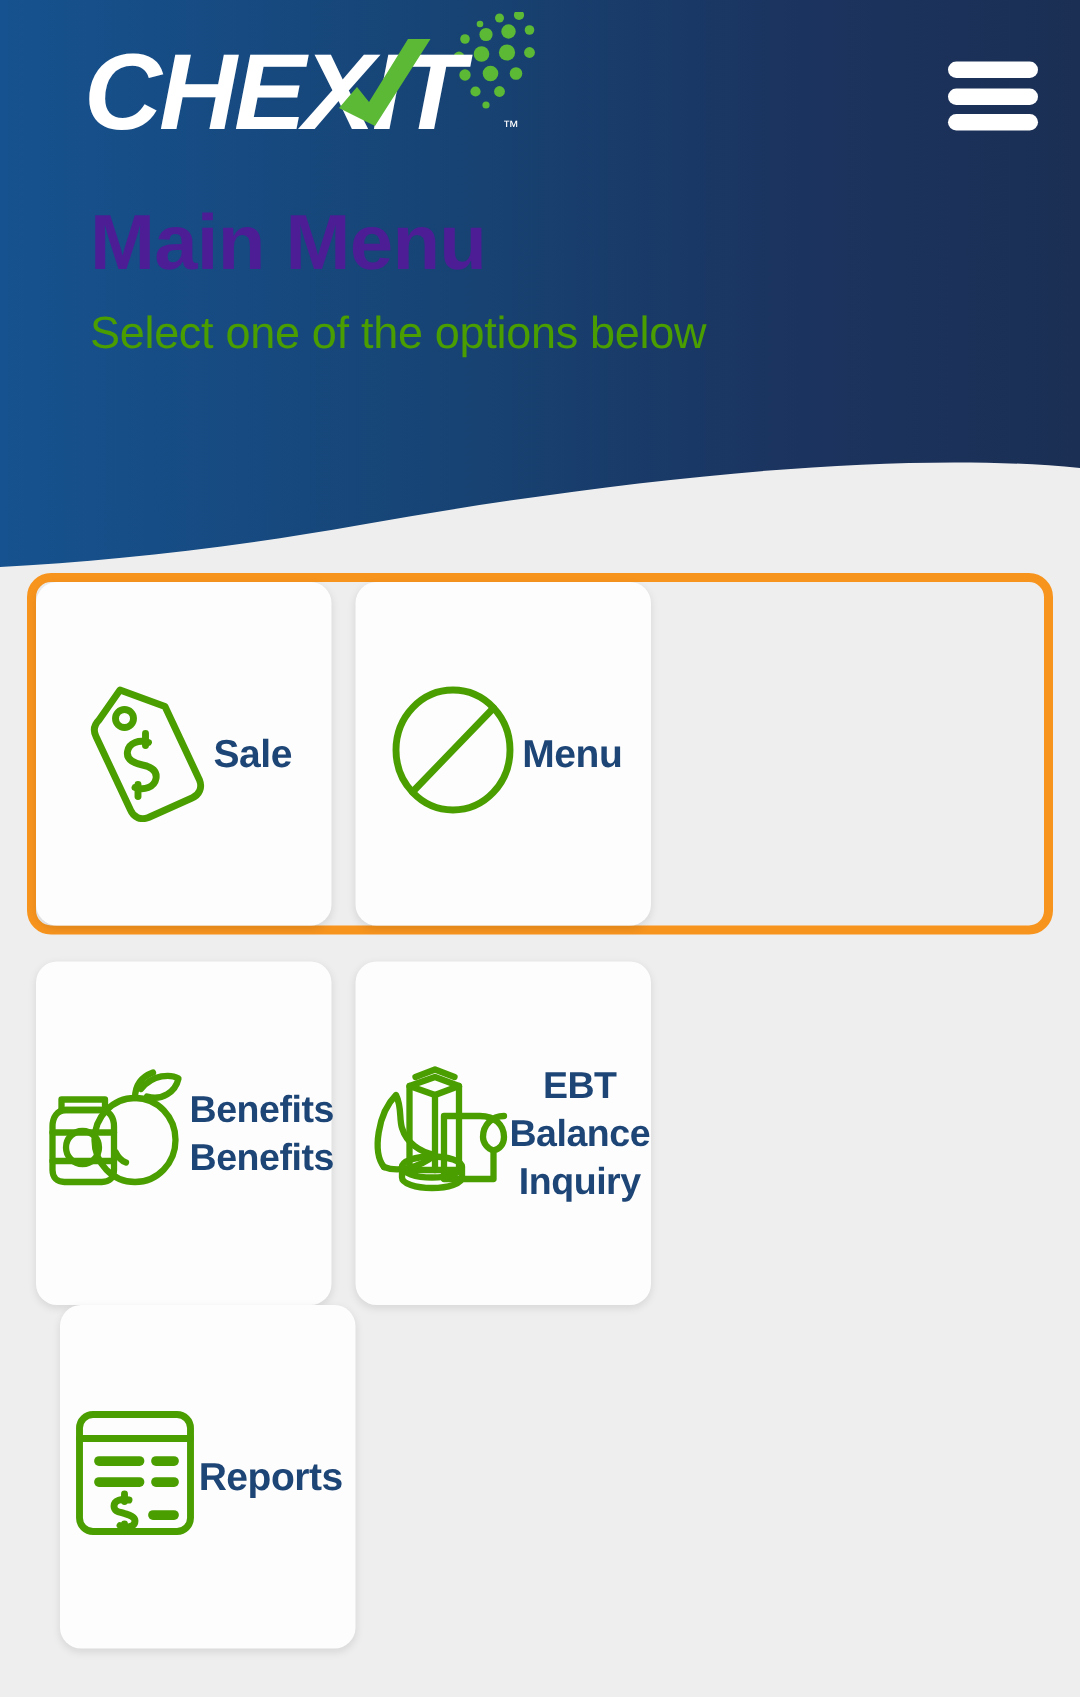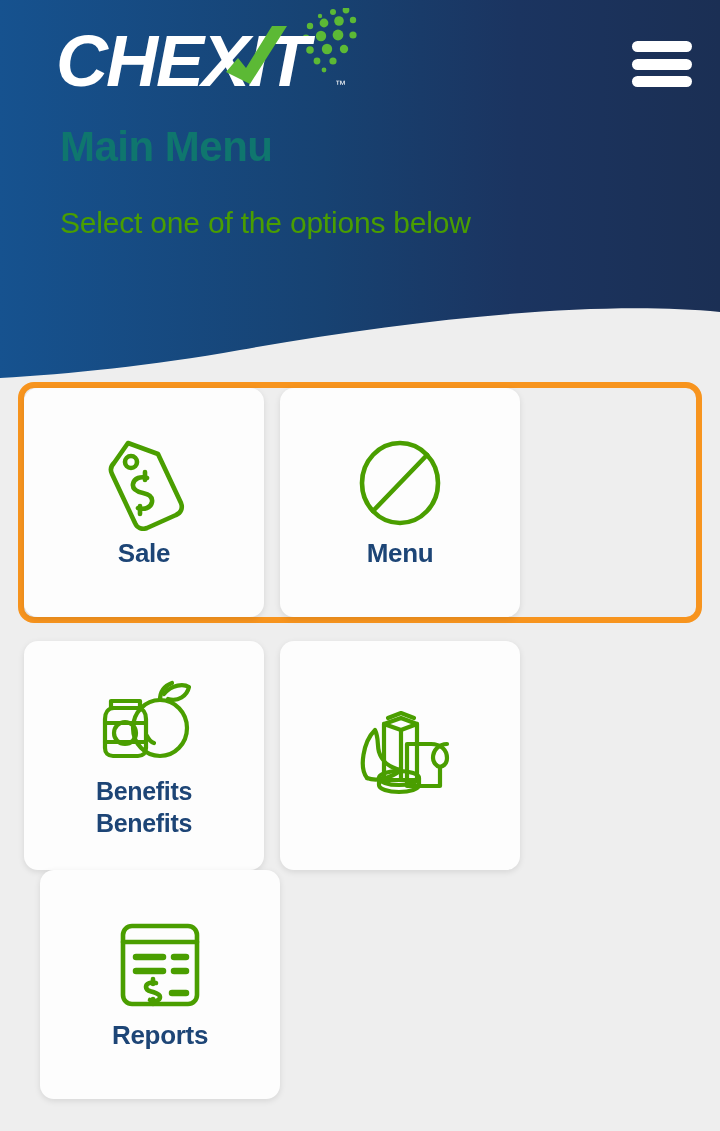"Main Menu" .page-title { color: #0f766e -> #4c1d95; font-size: 42px -> 52px; top: 124px -> 134px }
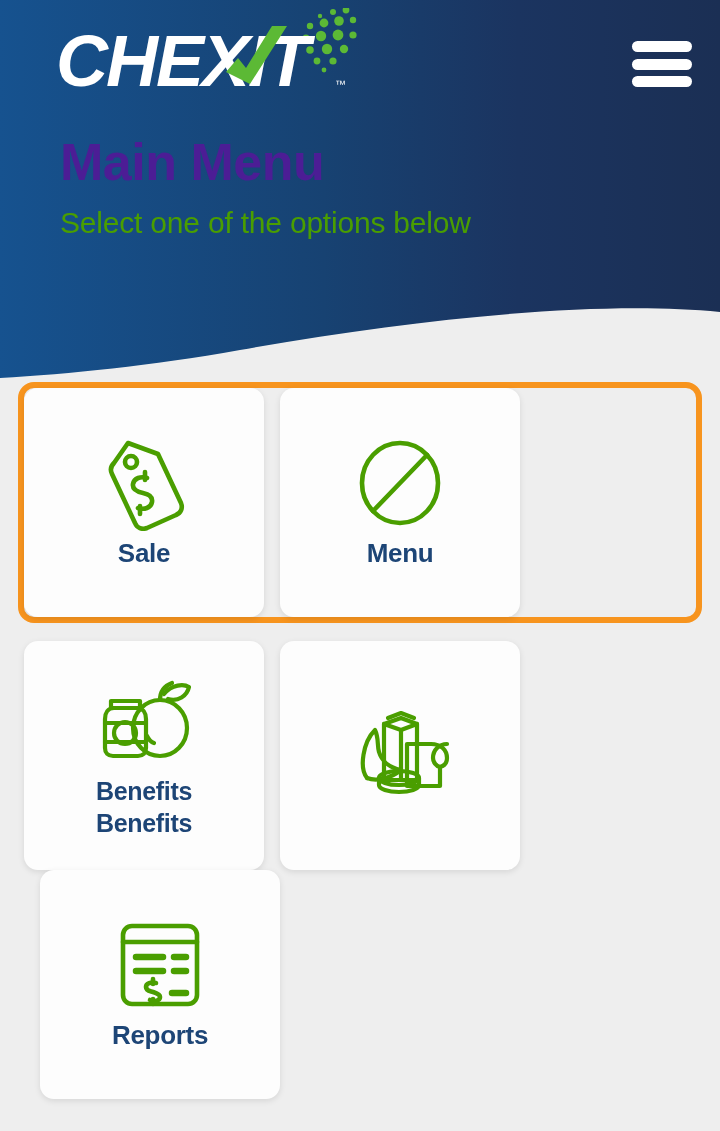"Sale" .card { flex-direction: column -> row; width: 240px -> 197px }
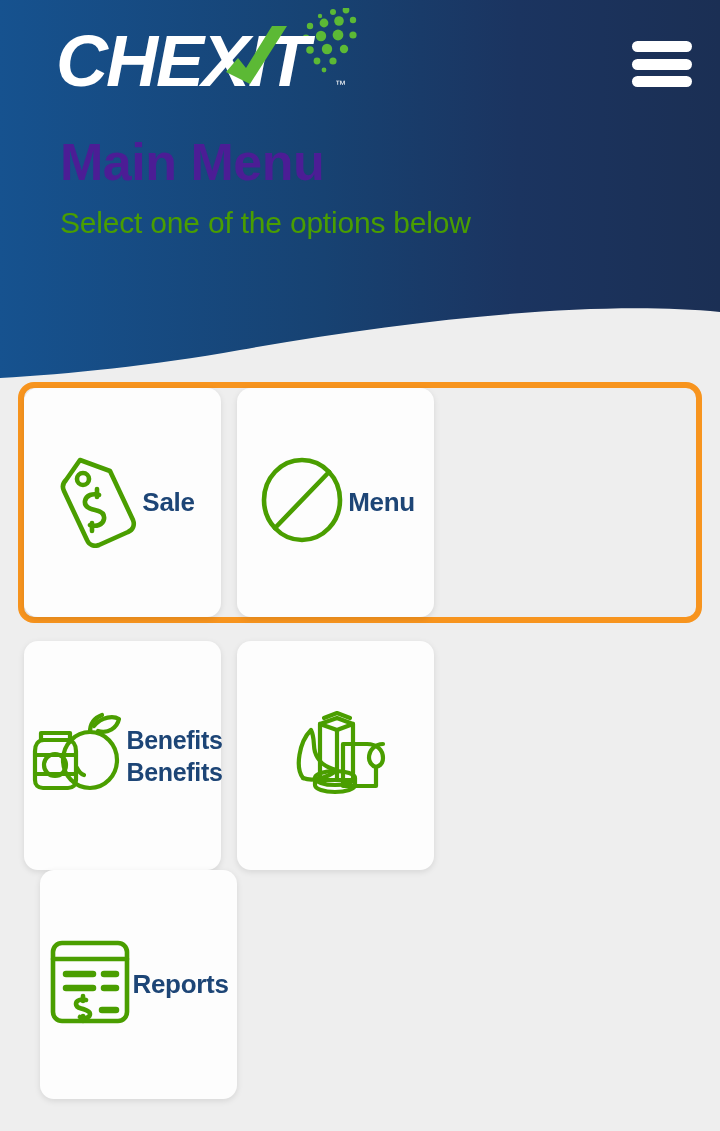"EBT Balance Inquiry" div.card-label { html: none -> <div>EBT Balance Inquiry</div> }
